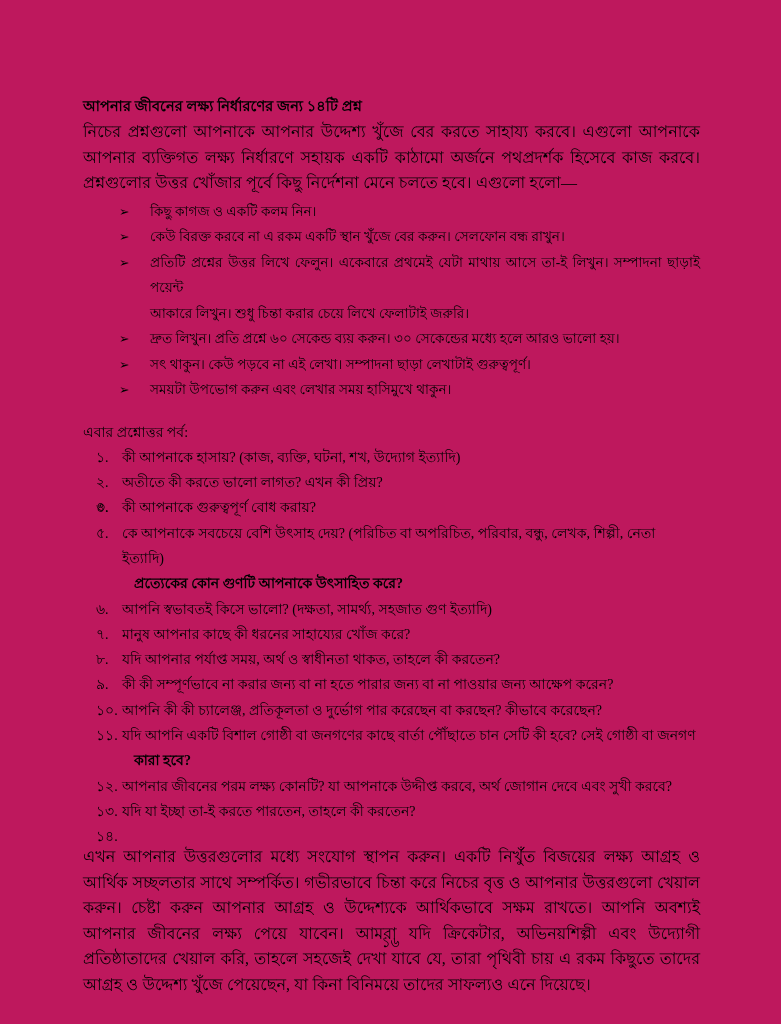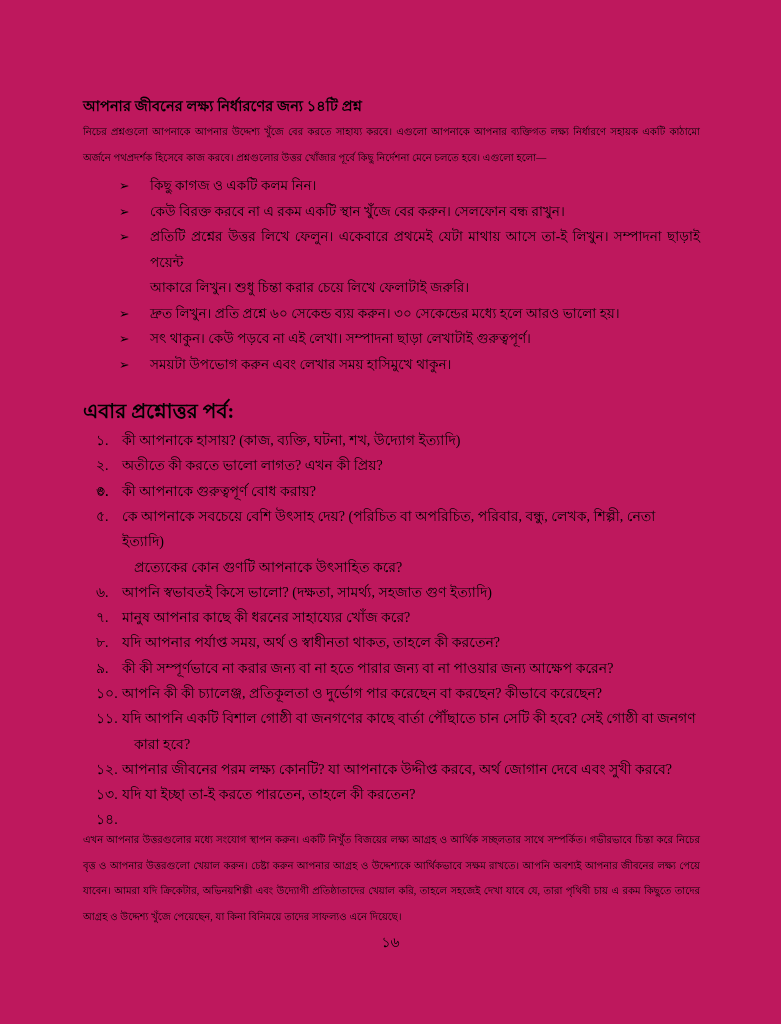"নিচের প্রশ্নগুলো আপনাকে আপনার উদ্দেশ্য" .para { font-size: 10px -> 16px }
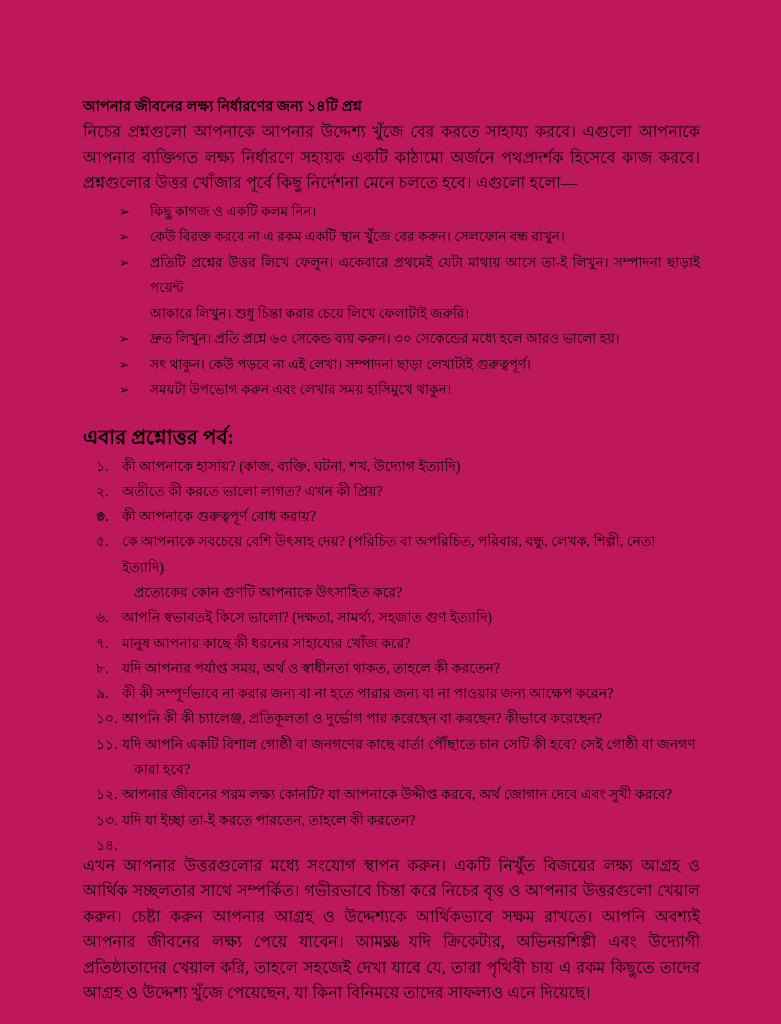"এবার প্রশ্নোত্তর পর্ব:" .section-heading { font-size: 20px -> 14px; font-weight: bold -> normal }
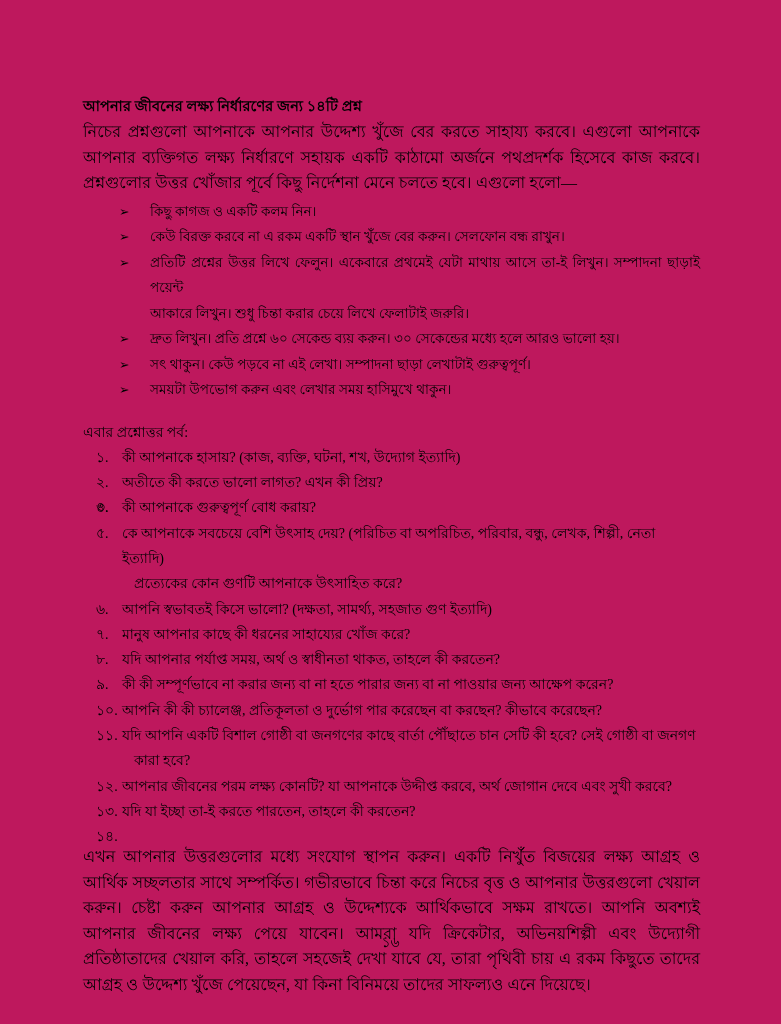"প্রত্যেকের কোন গুণটি আপনাকে উৎসাহিত" .question-list > li .cont { font-weight: none -> bold }
